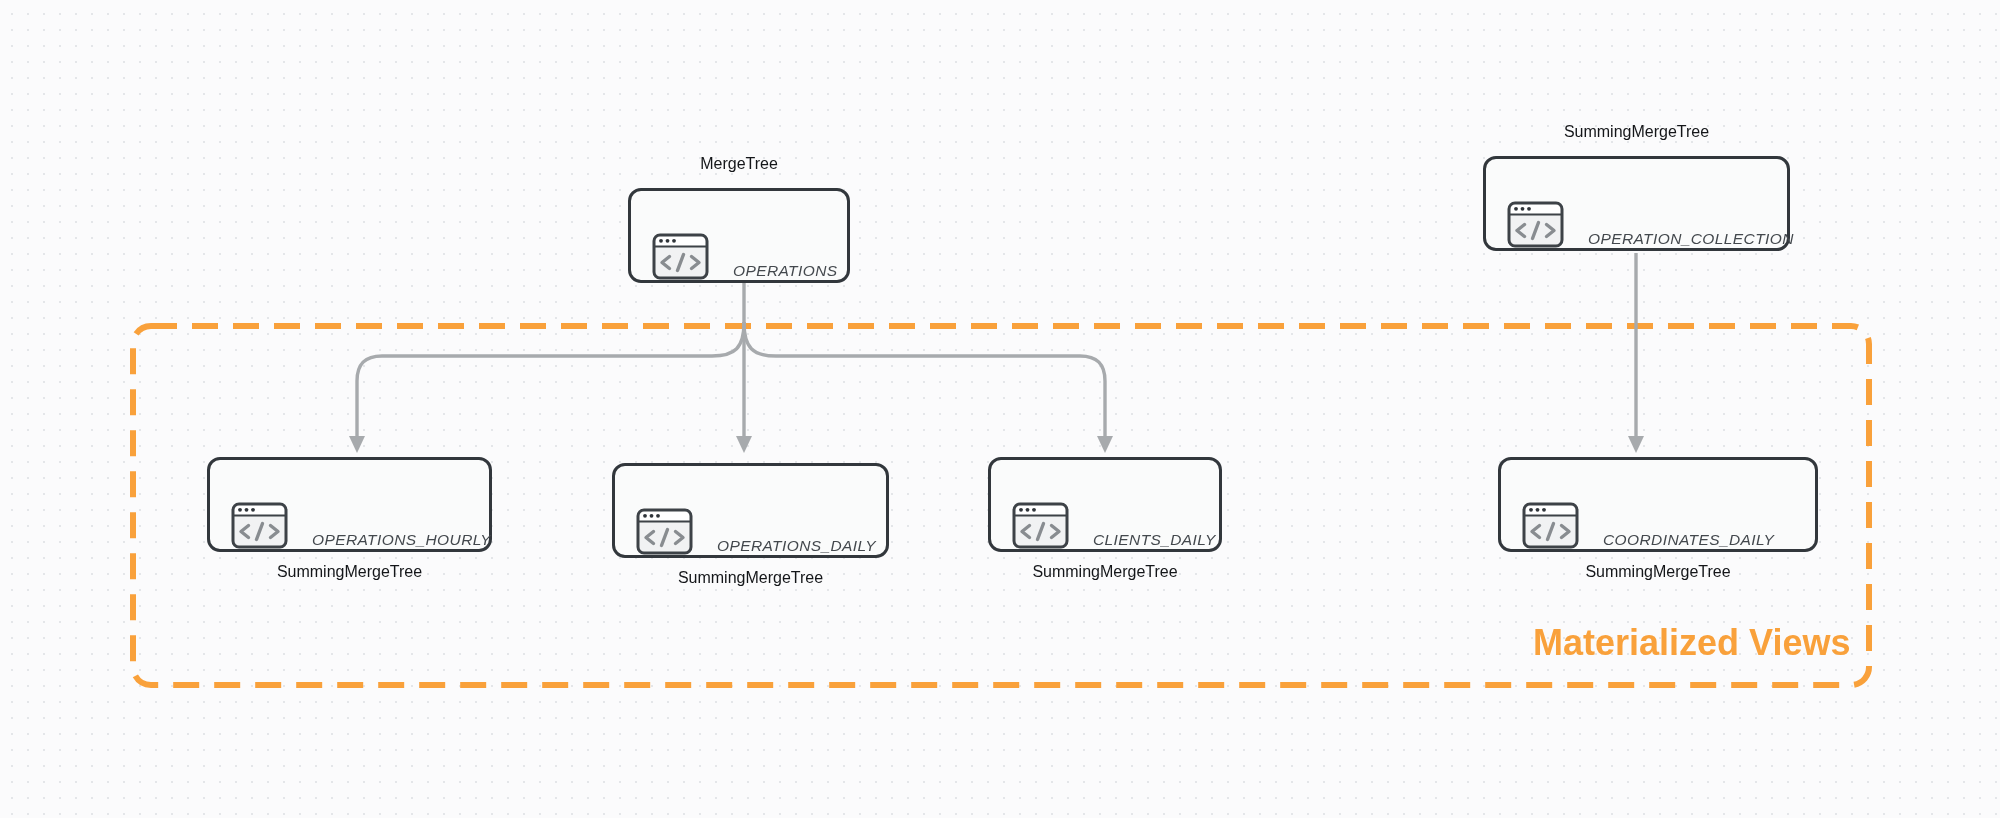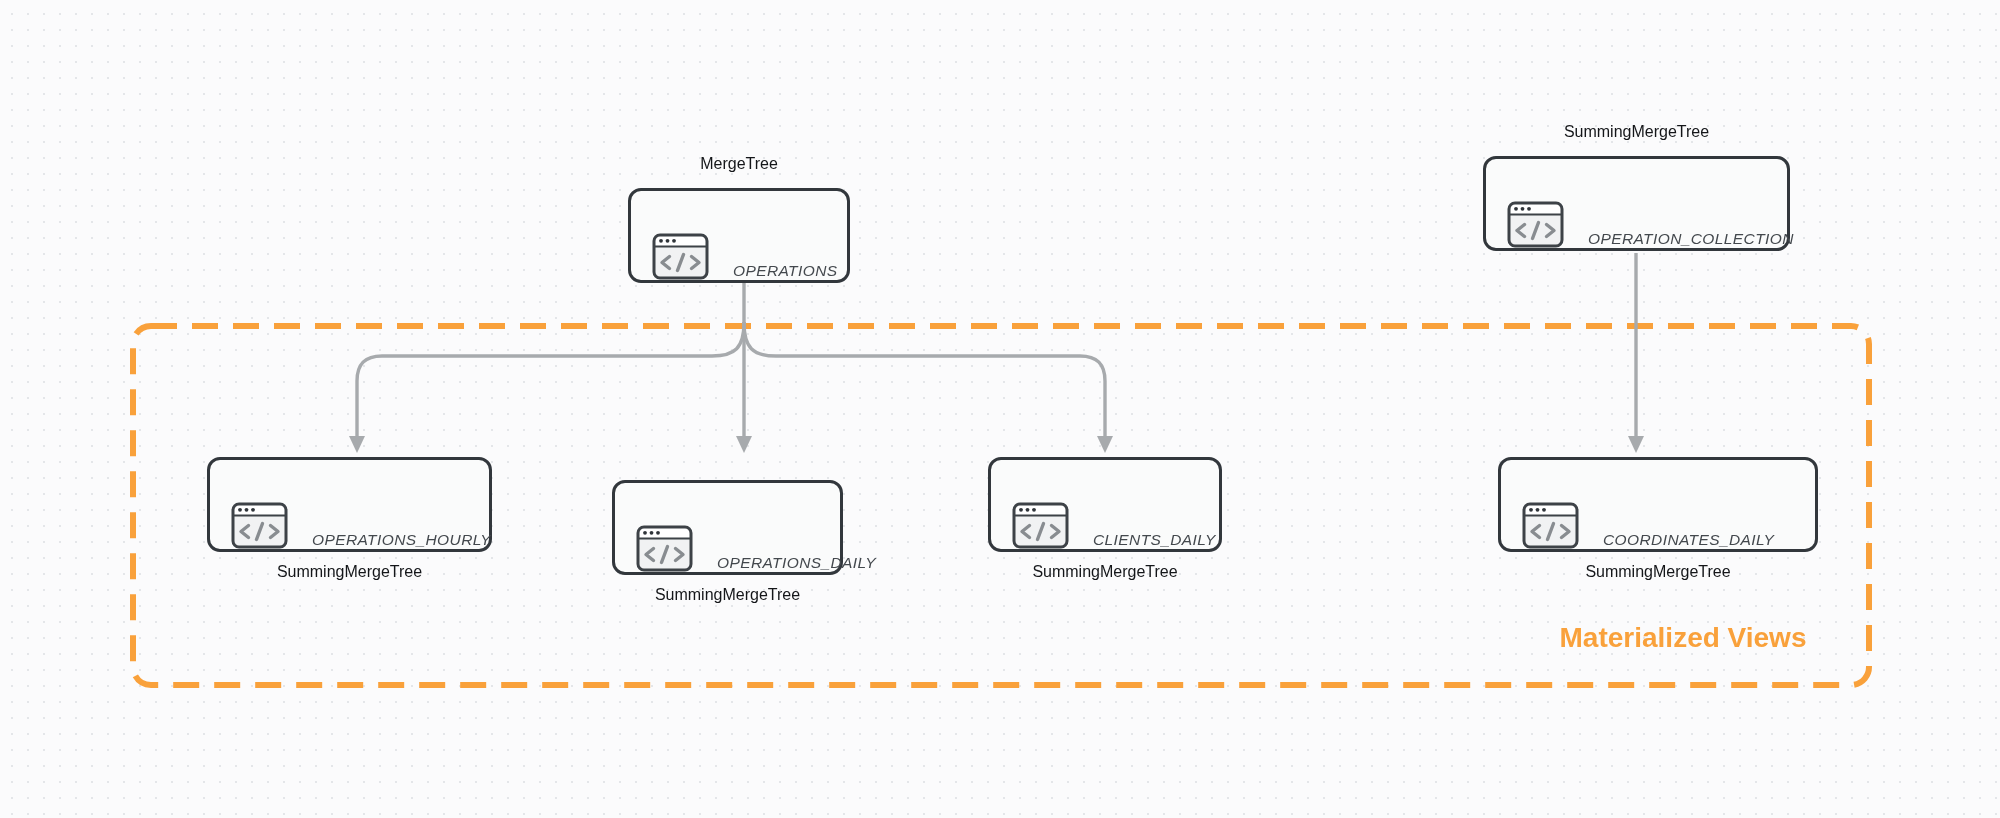"OPERATIONS_DAILY" div.node-group { top: 480px -> 463px; width: 231px -> 277px }
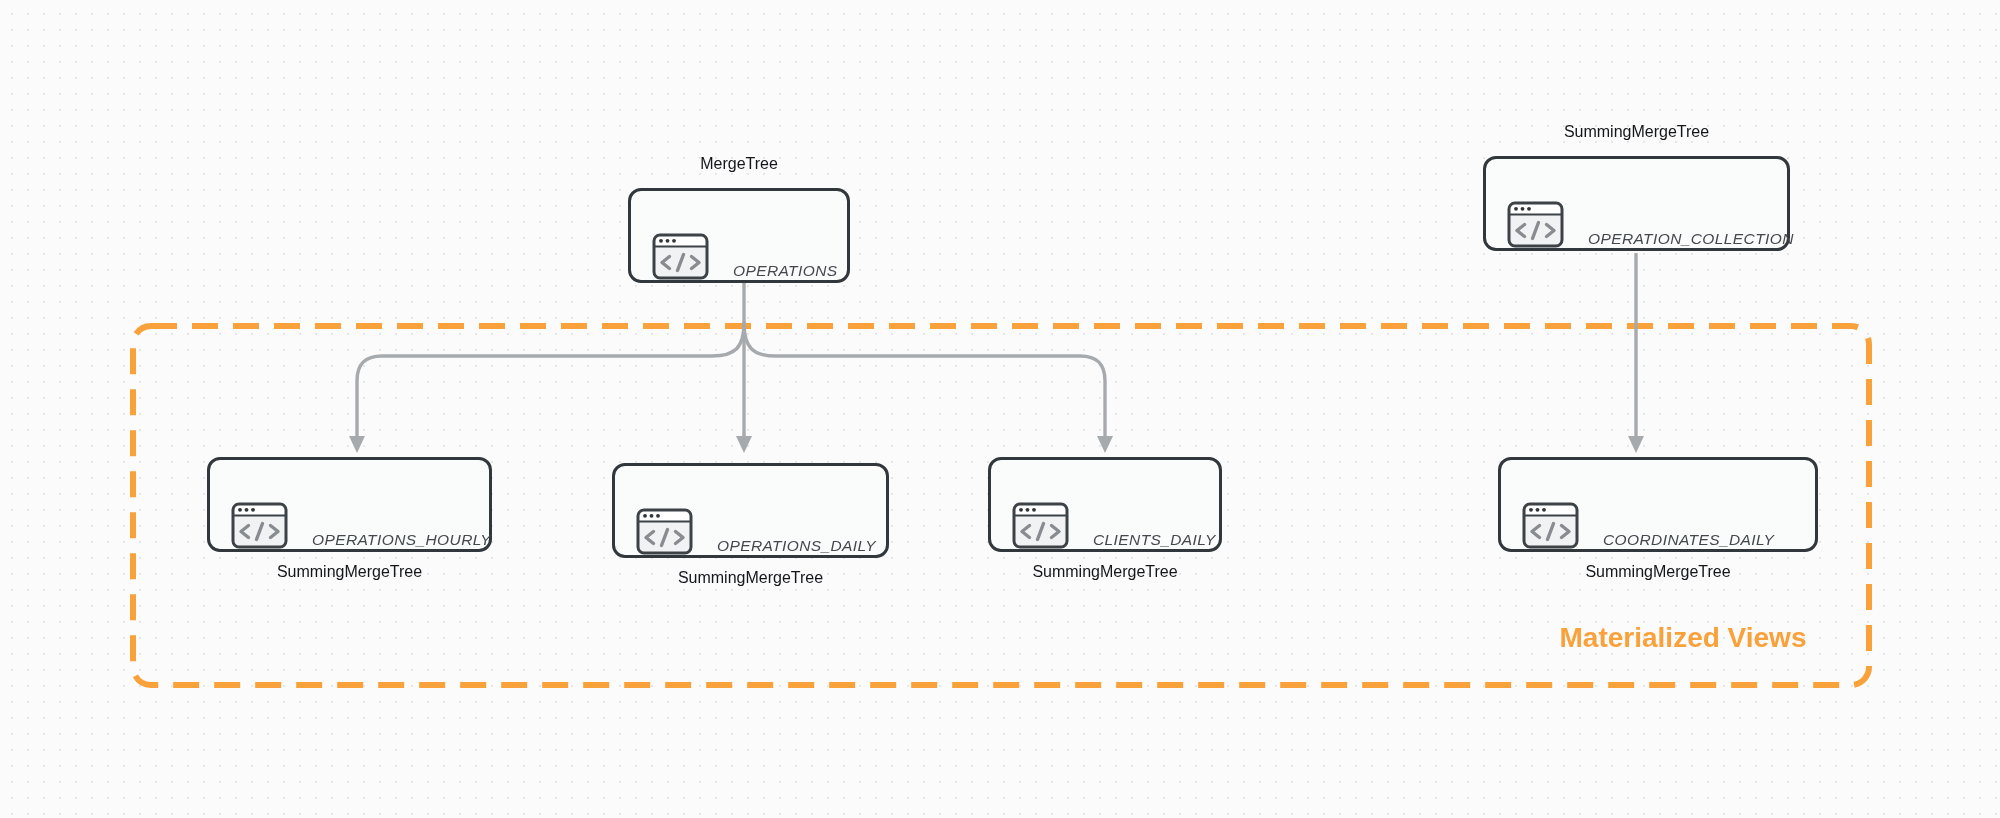"Materialized Views" .group-label { font-size: 28px -> 36px; text-align: center -> right }
